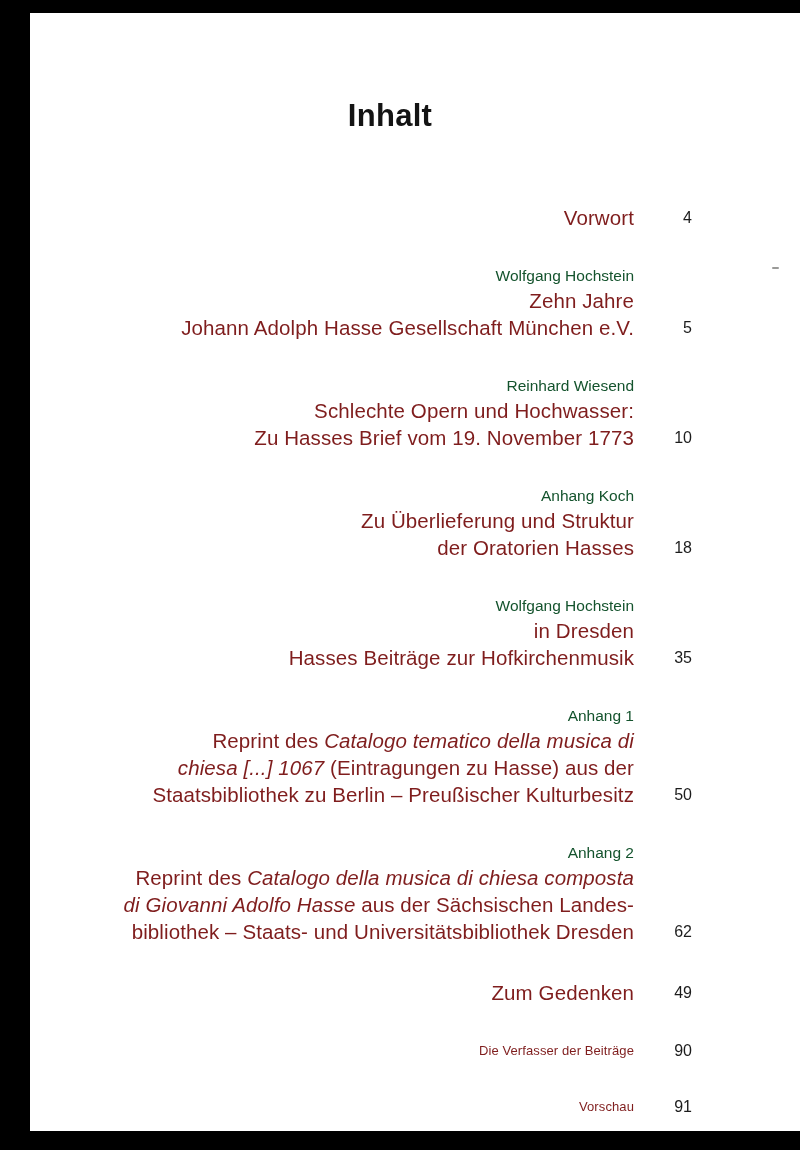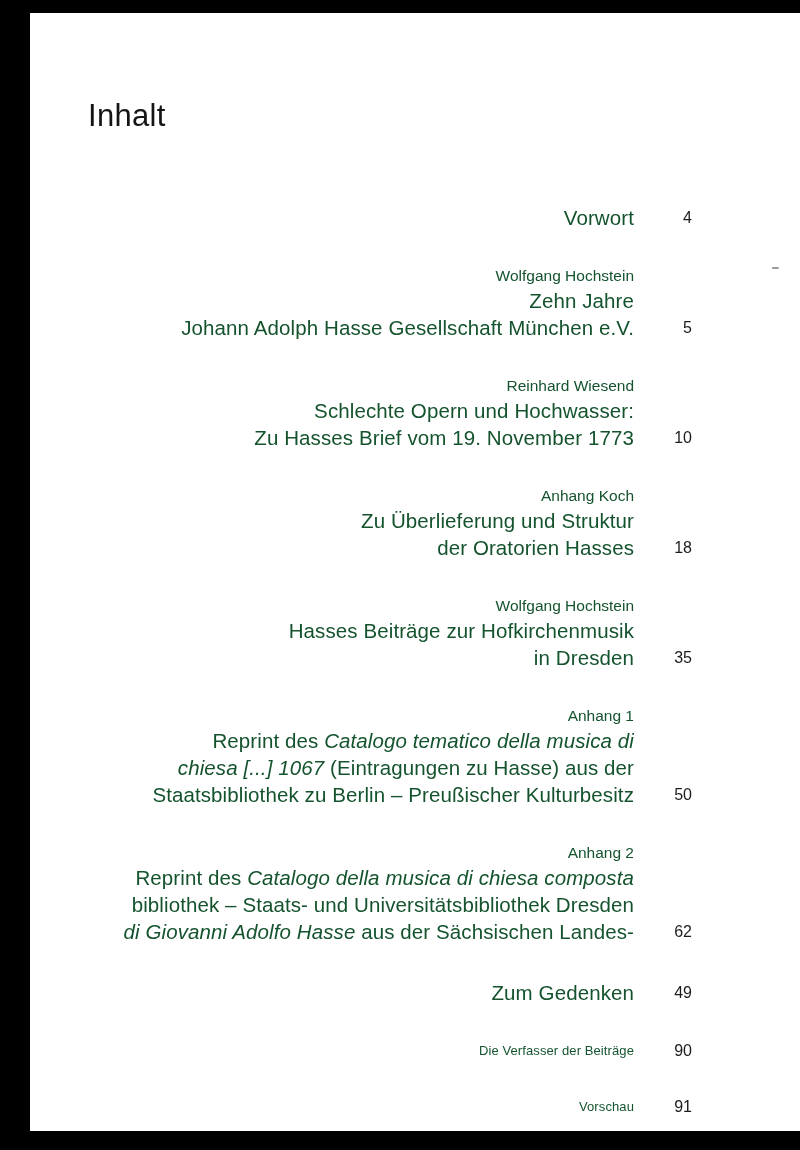"Inhalt" .title { font-weight: none -> bold; text-align: left -> center }
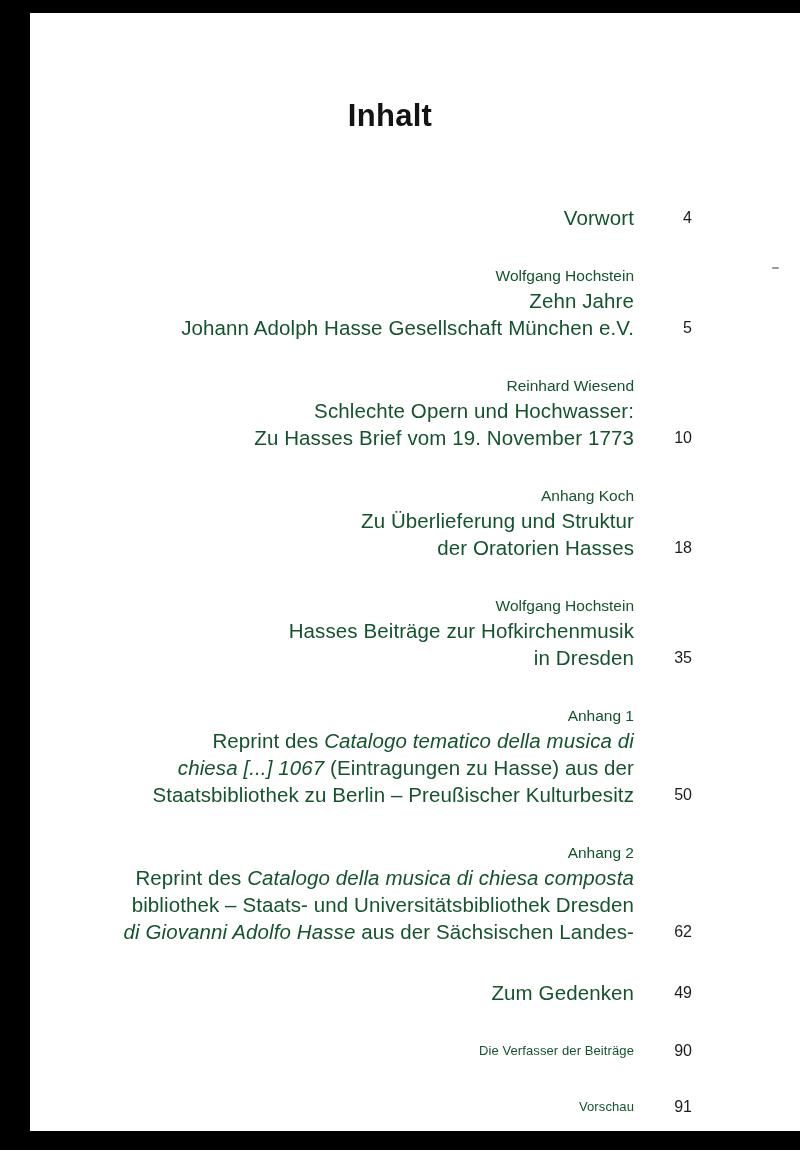"Vorwort" .line { color: #14532d -> #7f1d1d }
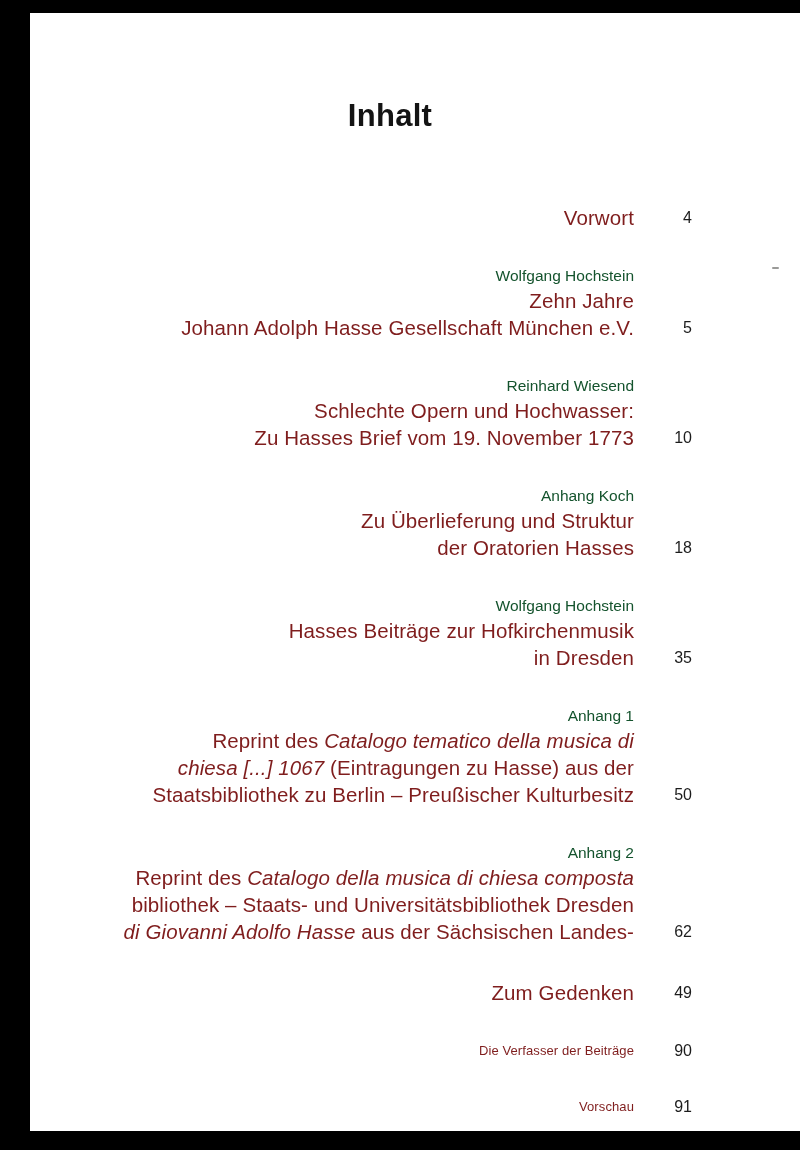"Hasses Beiträge zur Hofkirchenmusik" div.line { order: before "in Dresden" -> after "in Dresden" }
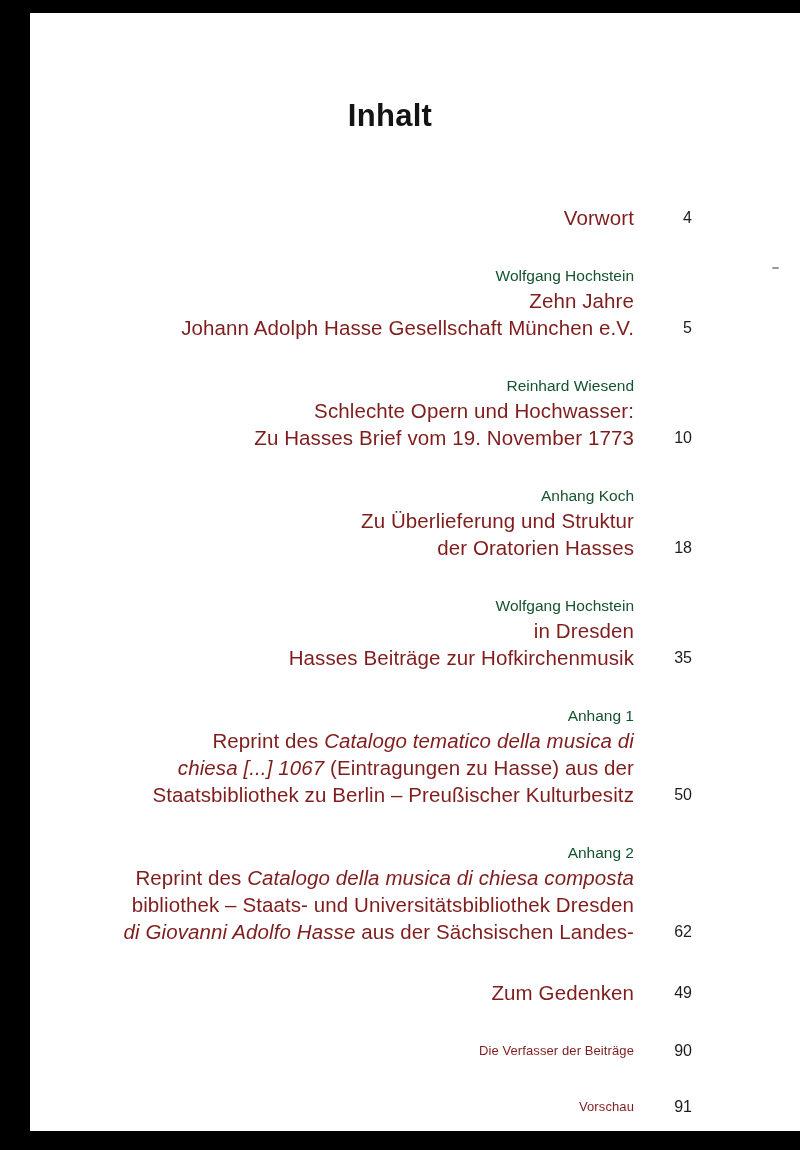"bibliothek – Staats- und" div.line { order: before "di Giovanni Adolfo Hasse aus" -> after "di Giovanni Adolfo Hasse aus" }
